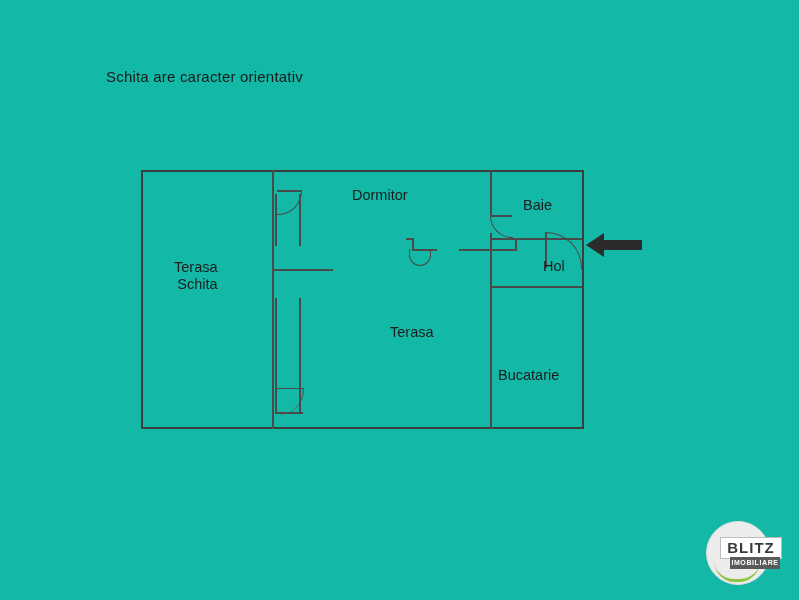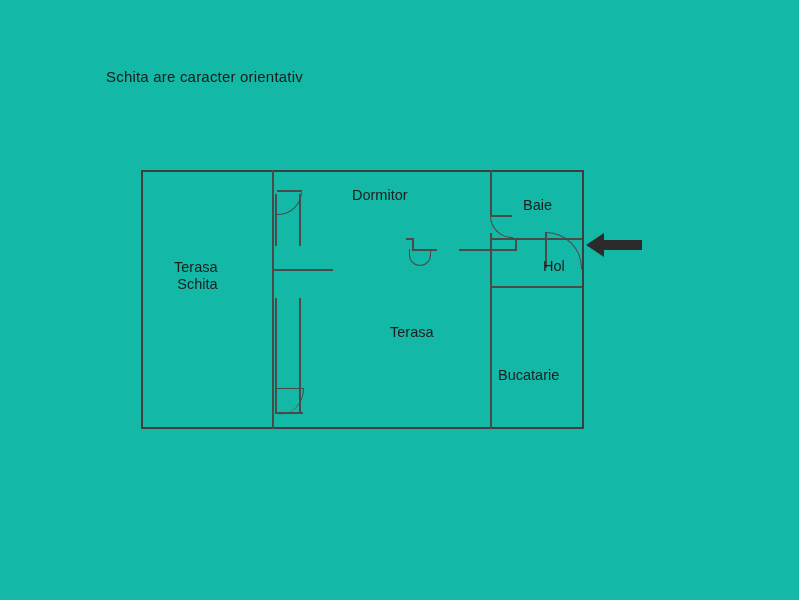"BLITZ" div { html: none -> <div> <div></div> <div></div> <div>BLITZ</div> <div>IMOBILIARE</div> </div> }
